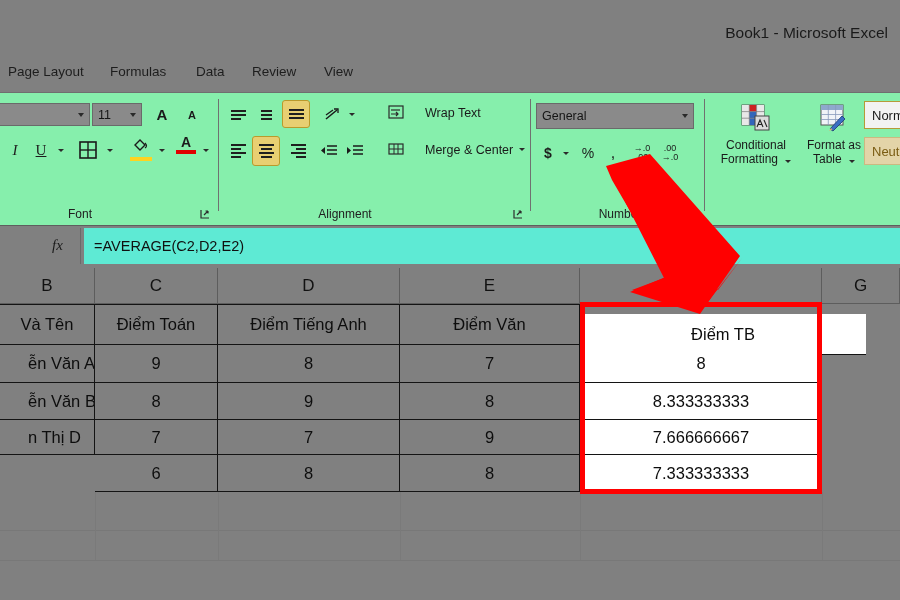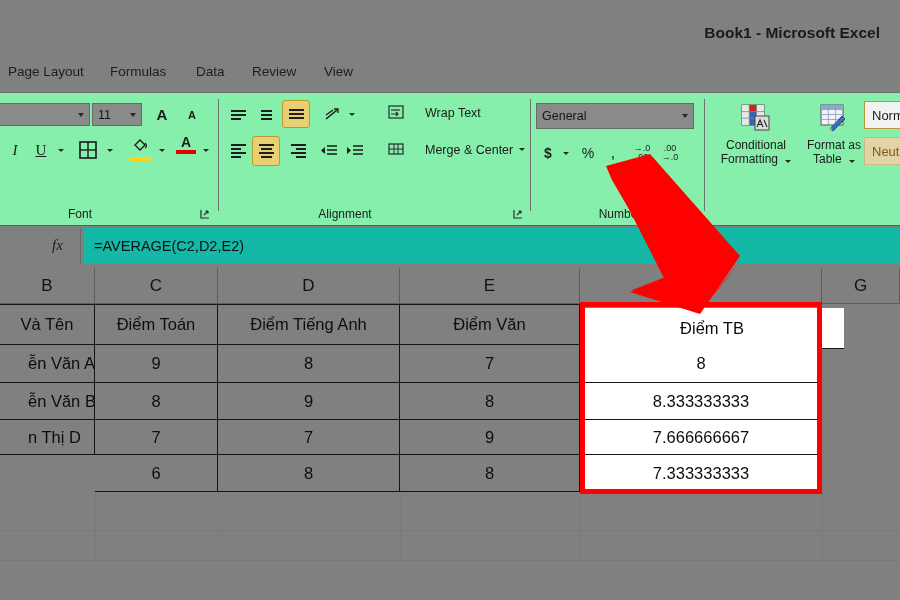"Book1 - Microsoft Excel" .title-text { font-weight: 700 -> 400; right: 20px -> 12px }
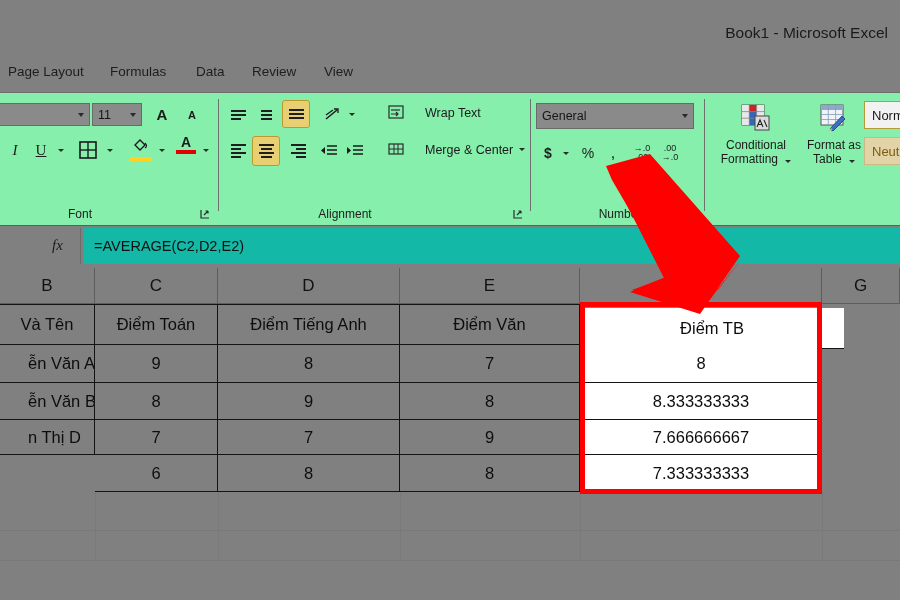"=AVERAGE(C2,D2,E2)" .formula-input { background: #14b8a6 -> #5eead4 }
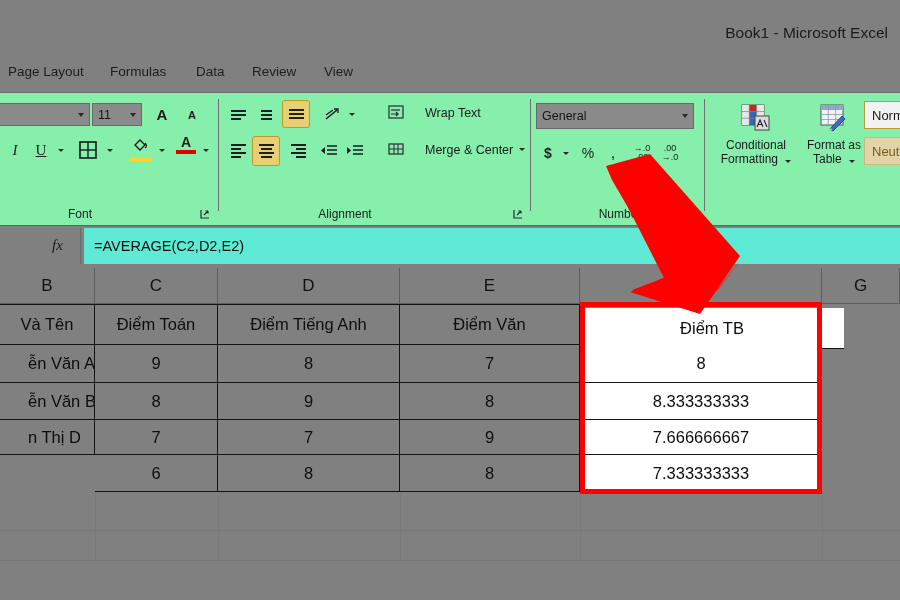"Điểm TB" div.cell { top: 40px -> 46px; width: 264px -> 286px }
